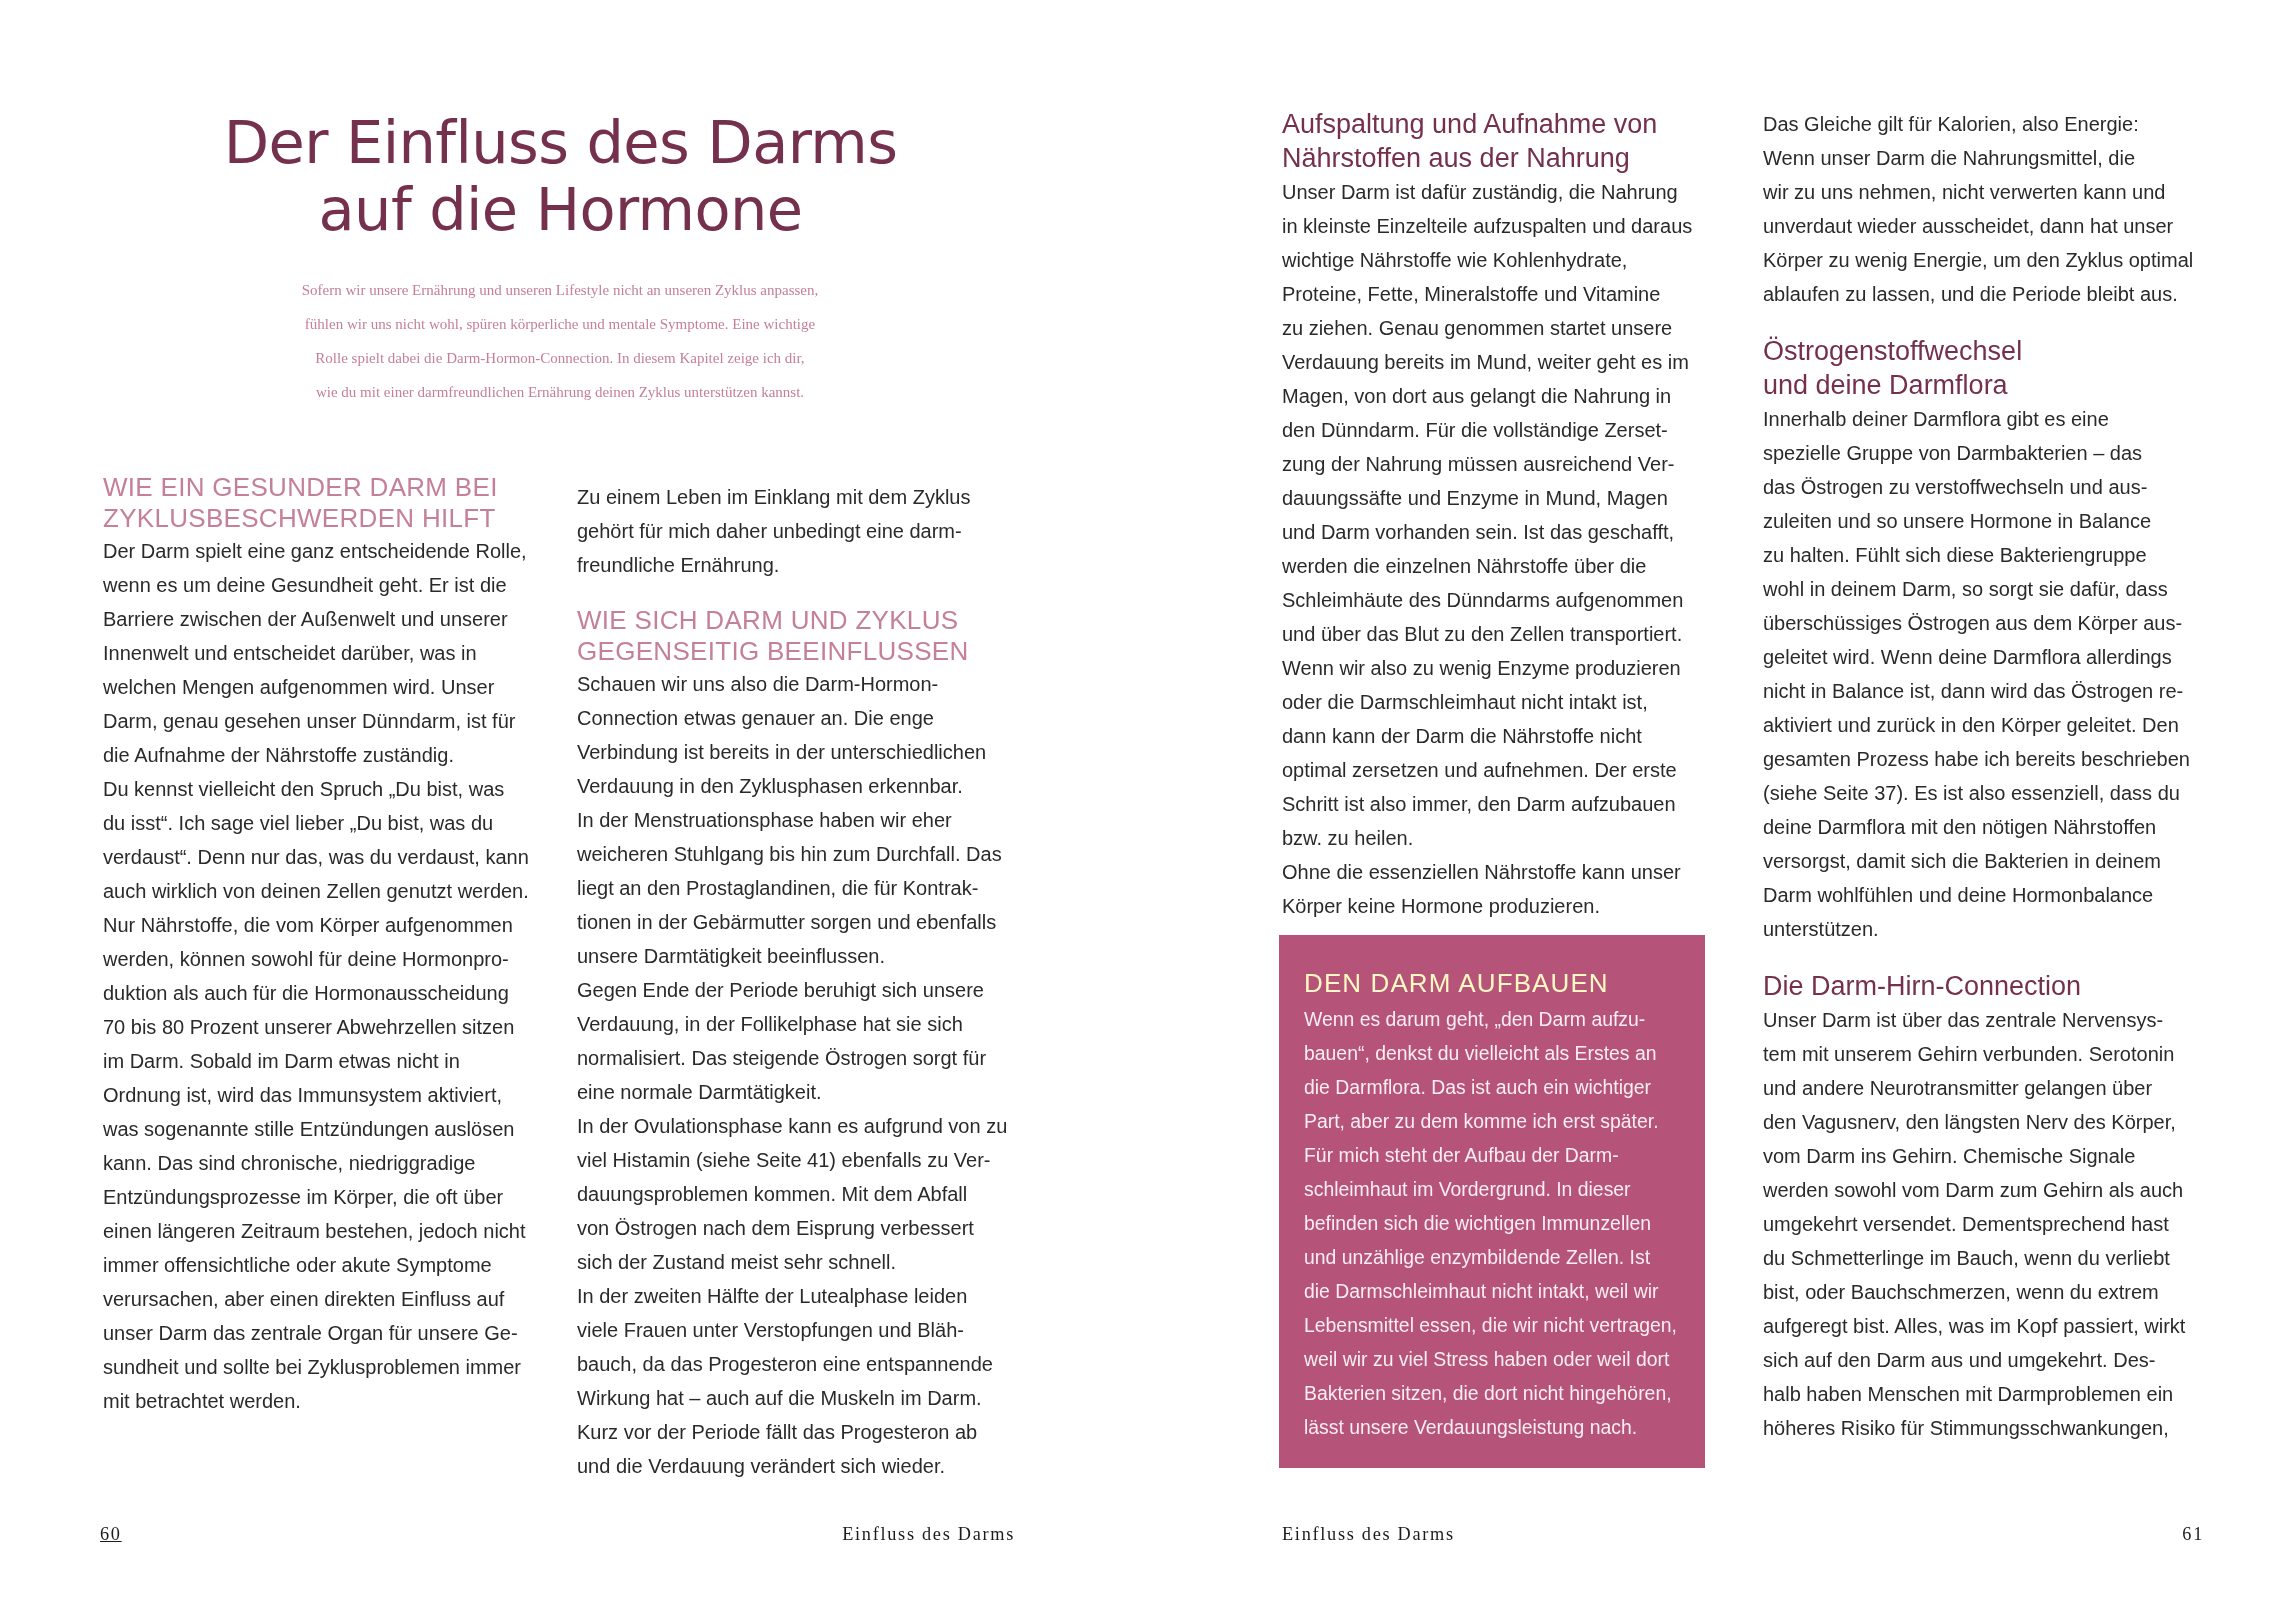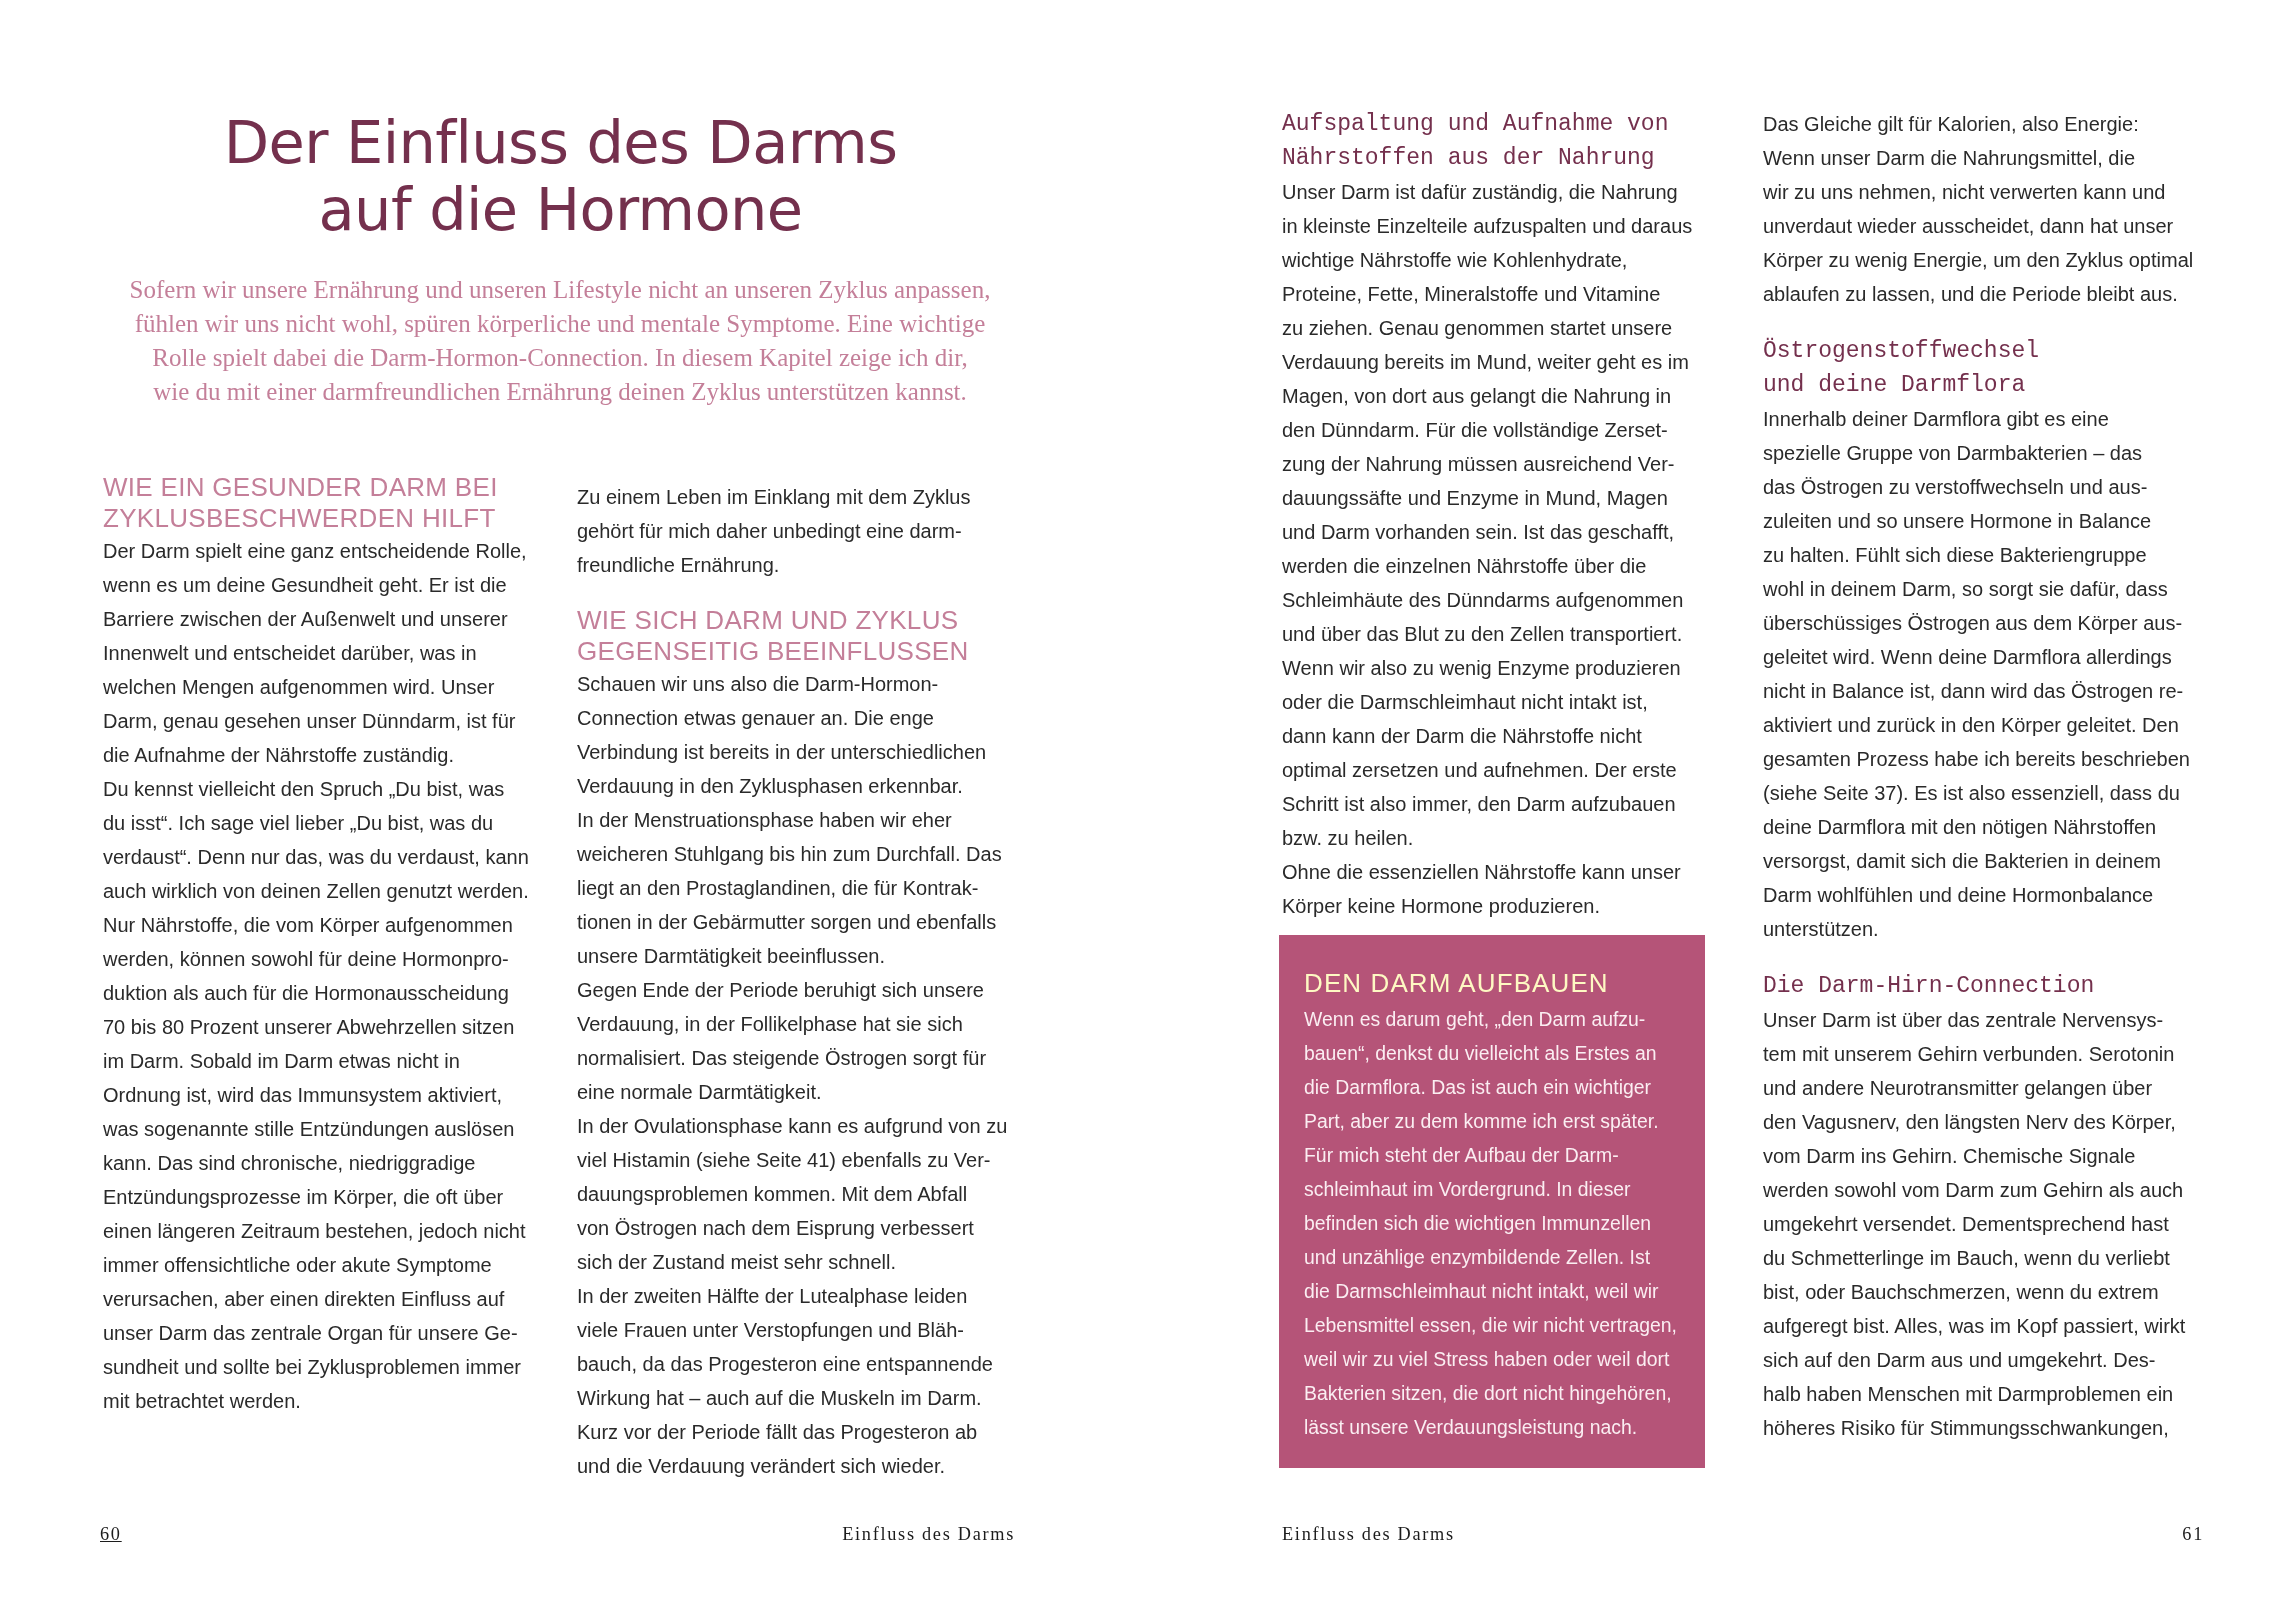"Aufspaltung und Aufnahme von" .h-plum { font-family: Liberation Mono, monospace -> Liberation Sans, sans-serif; font-size: 23px -> 27px }
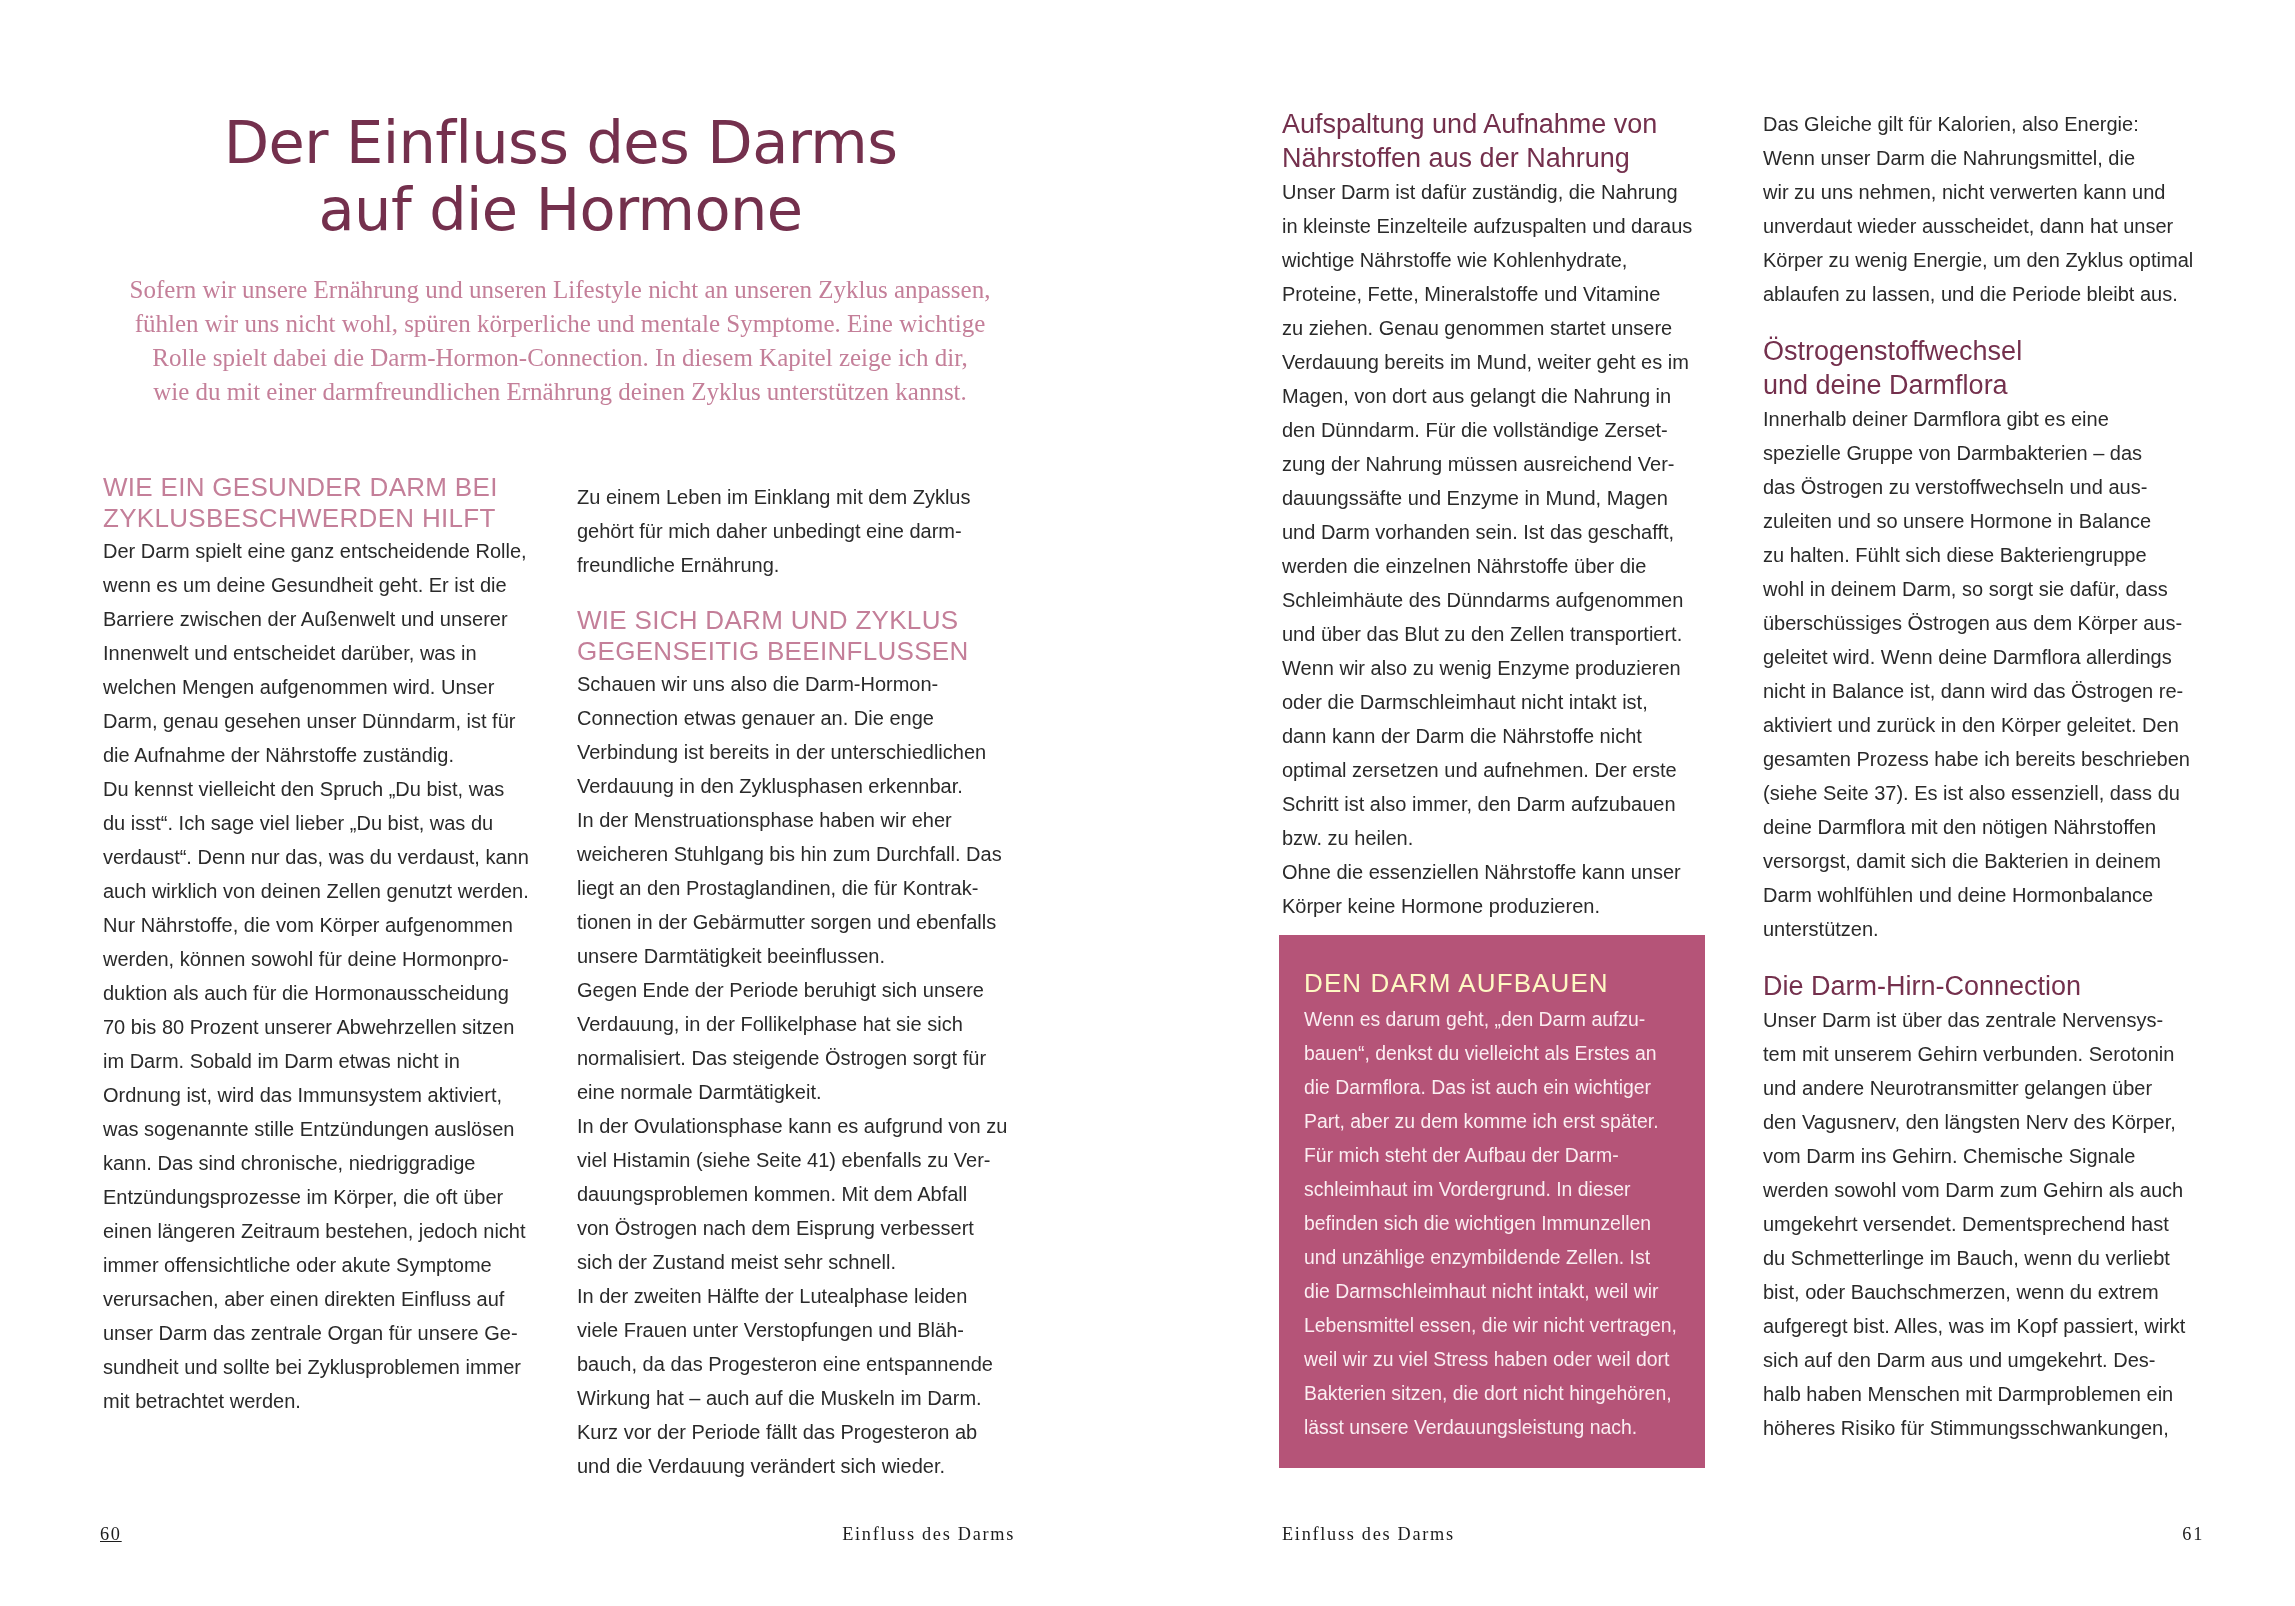"Sofern wir unsere Ernährung und" .intro { font-size: 25px -> 15px }
